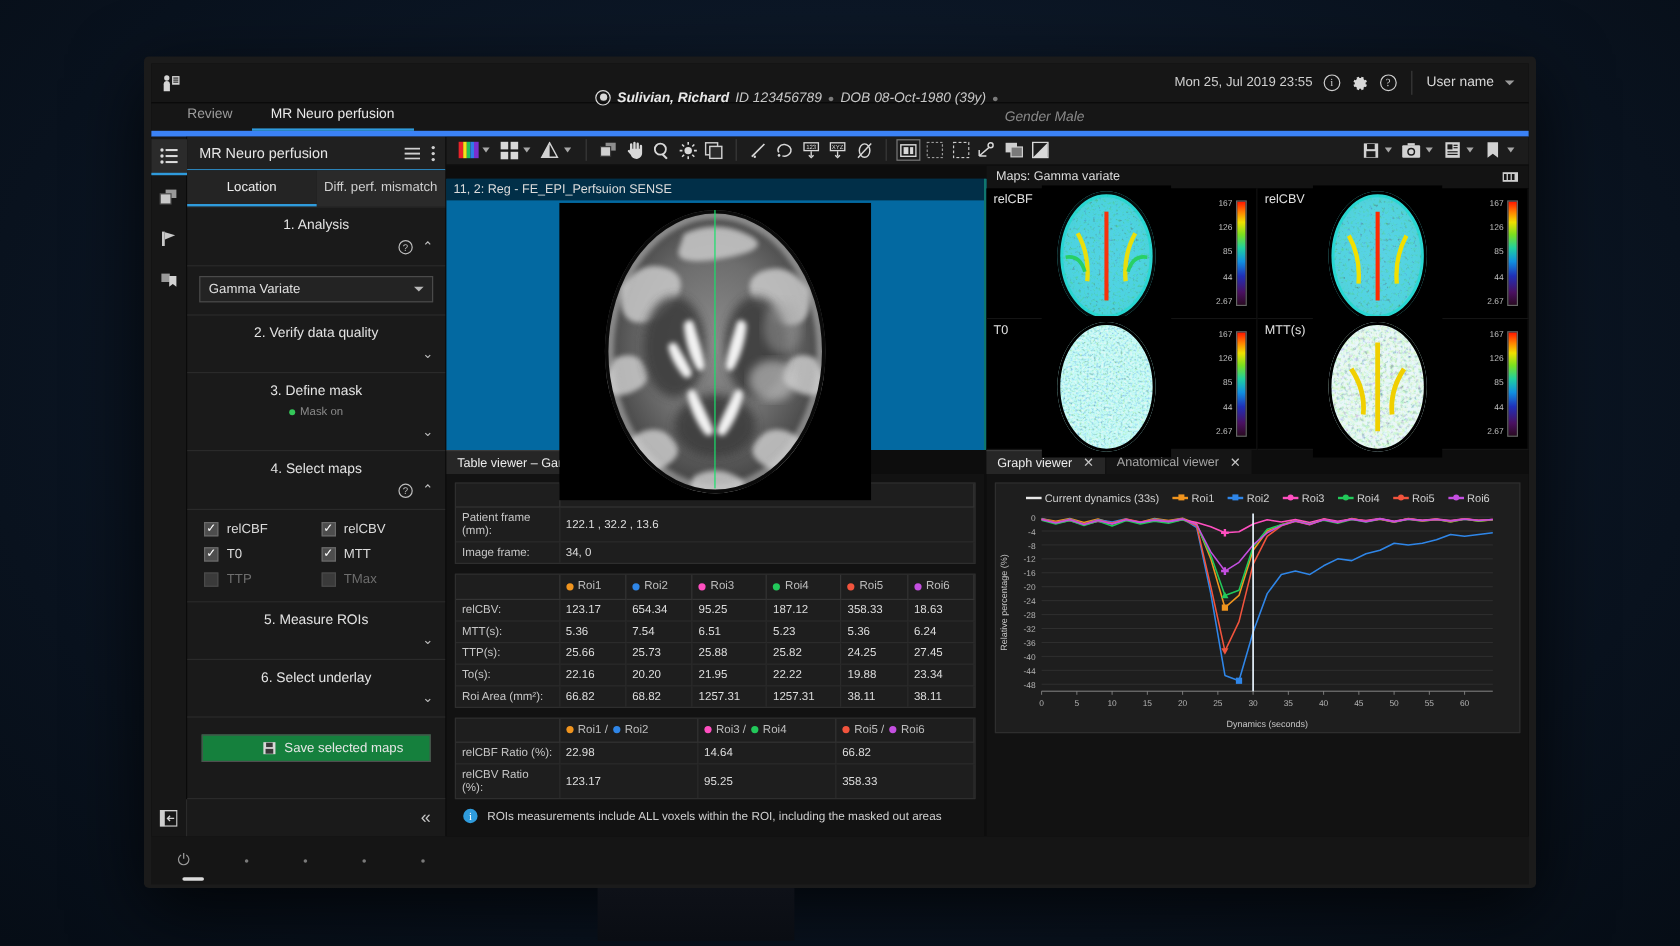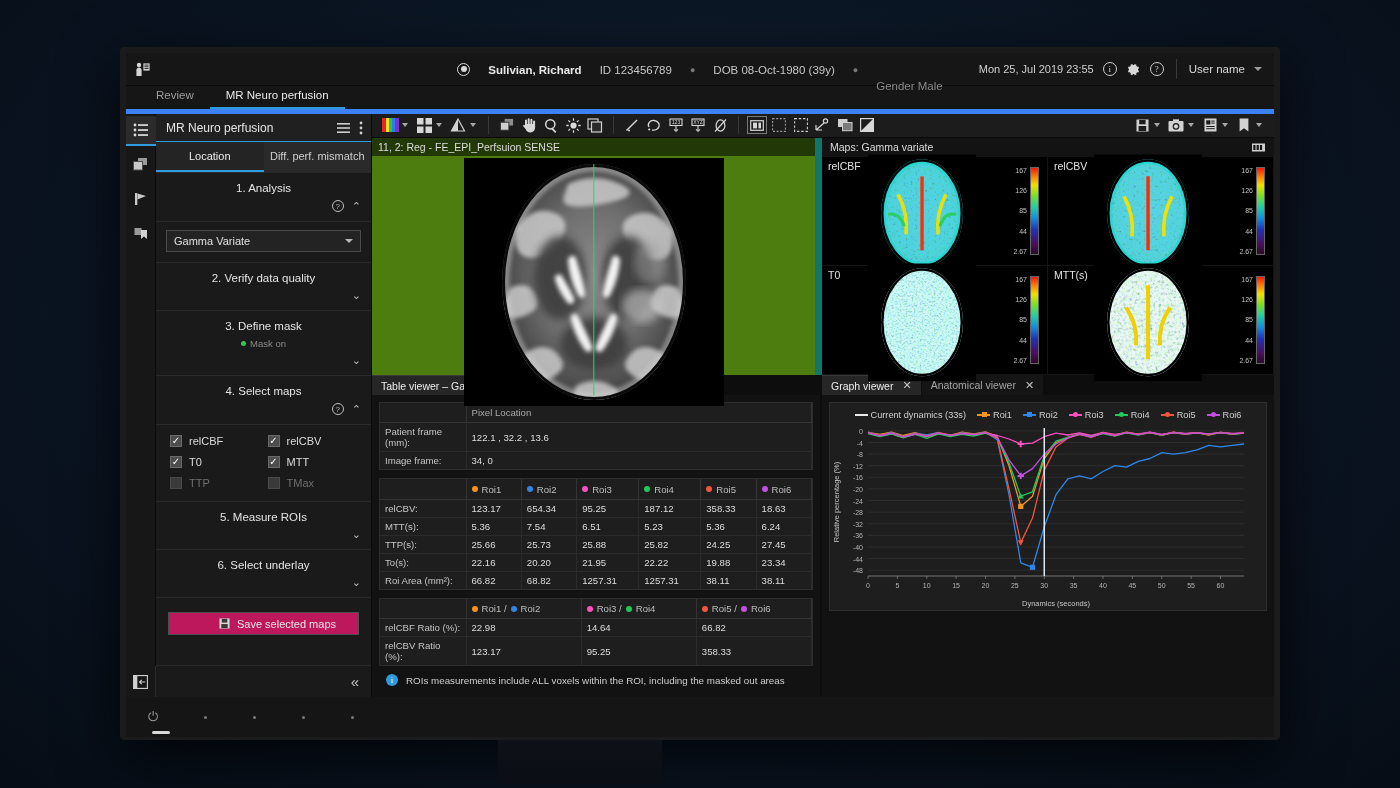"Sulivian, Richard" .patient-bar { font-style: none -> italic; gap: 18px -> 5px; top: 0 -> 12px }
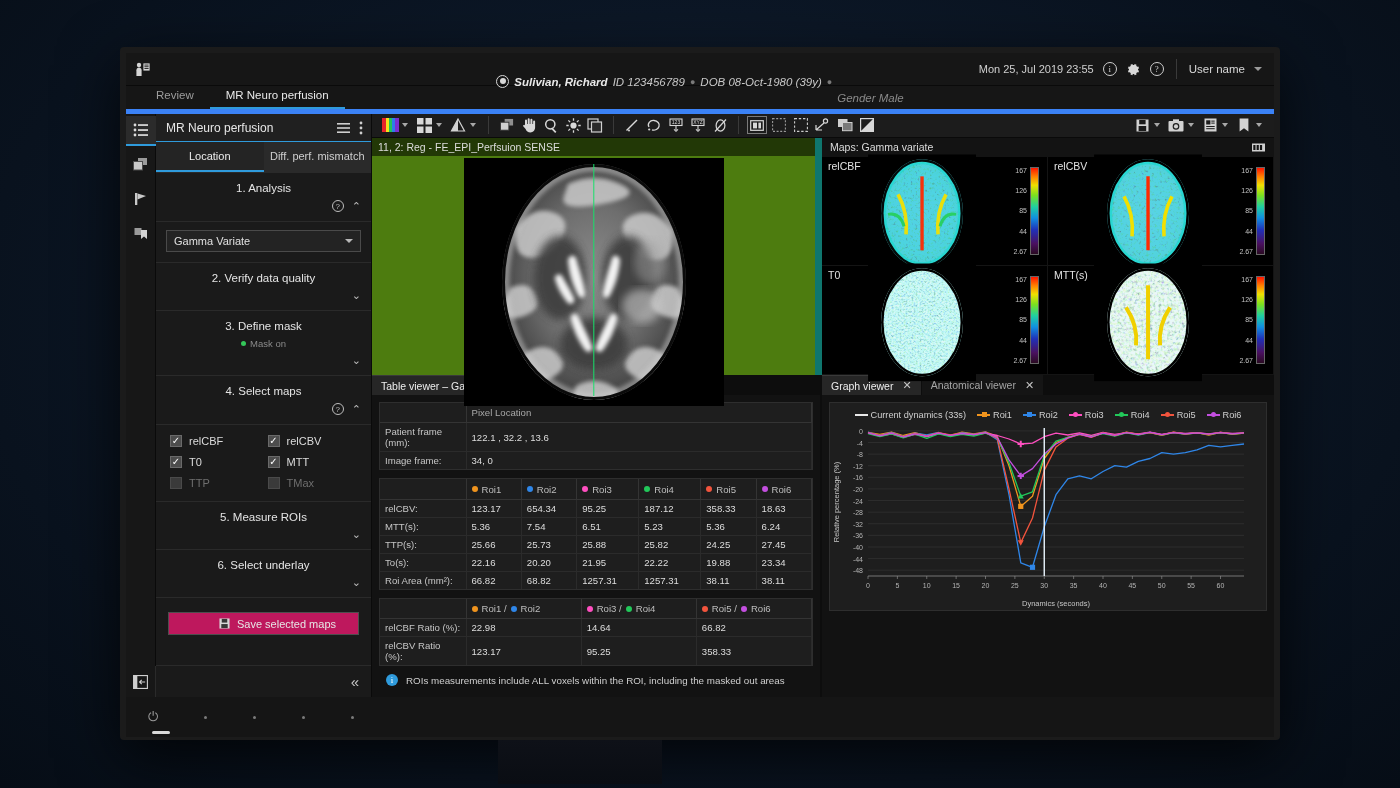"11, 2: Reg - FE_EPI_Perfsuion" .image-pane { background: #4d7c0f -> #0369a1; border-right: 7px solid #0f766e -> 2px solid #0f766e; margin-top: none -> 11px }
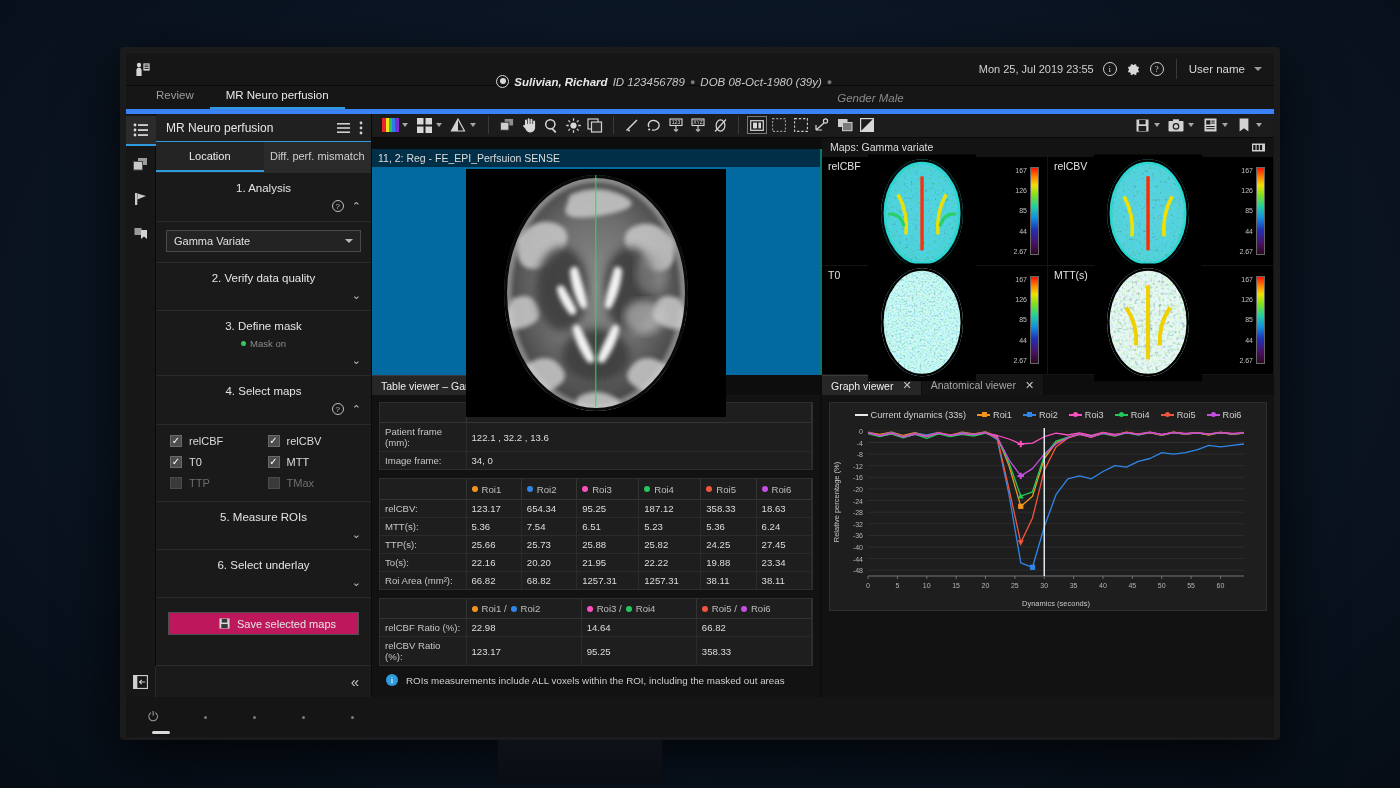"Save selected maps" .save-btn { background: #be185d -> #15803d }
